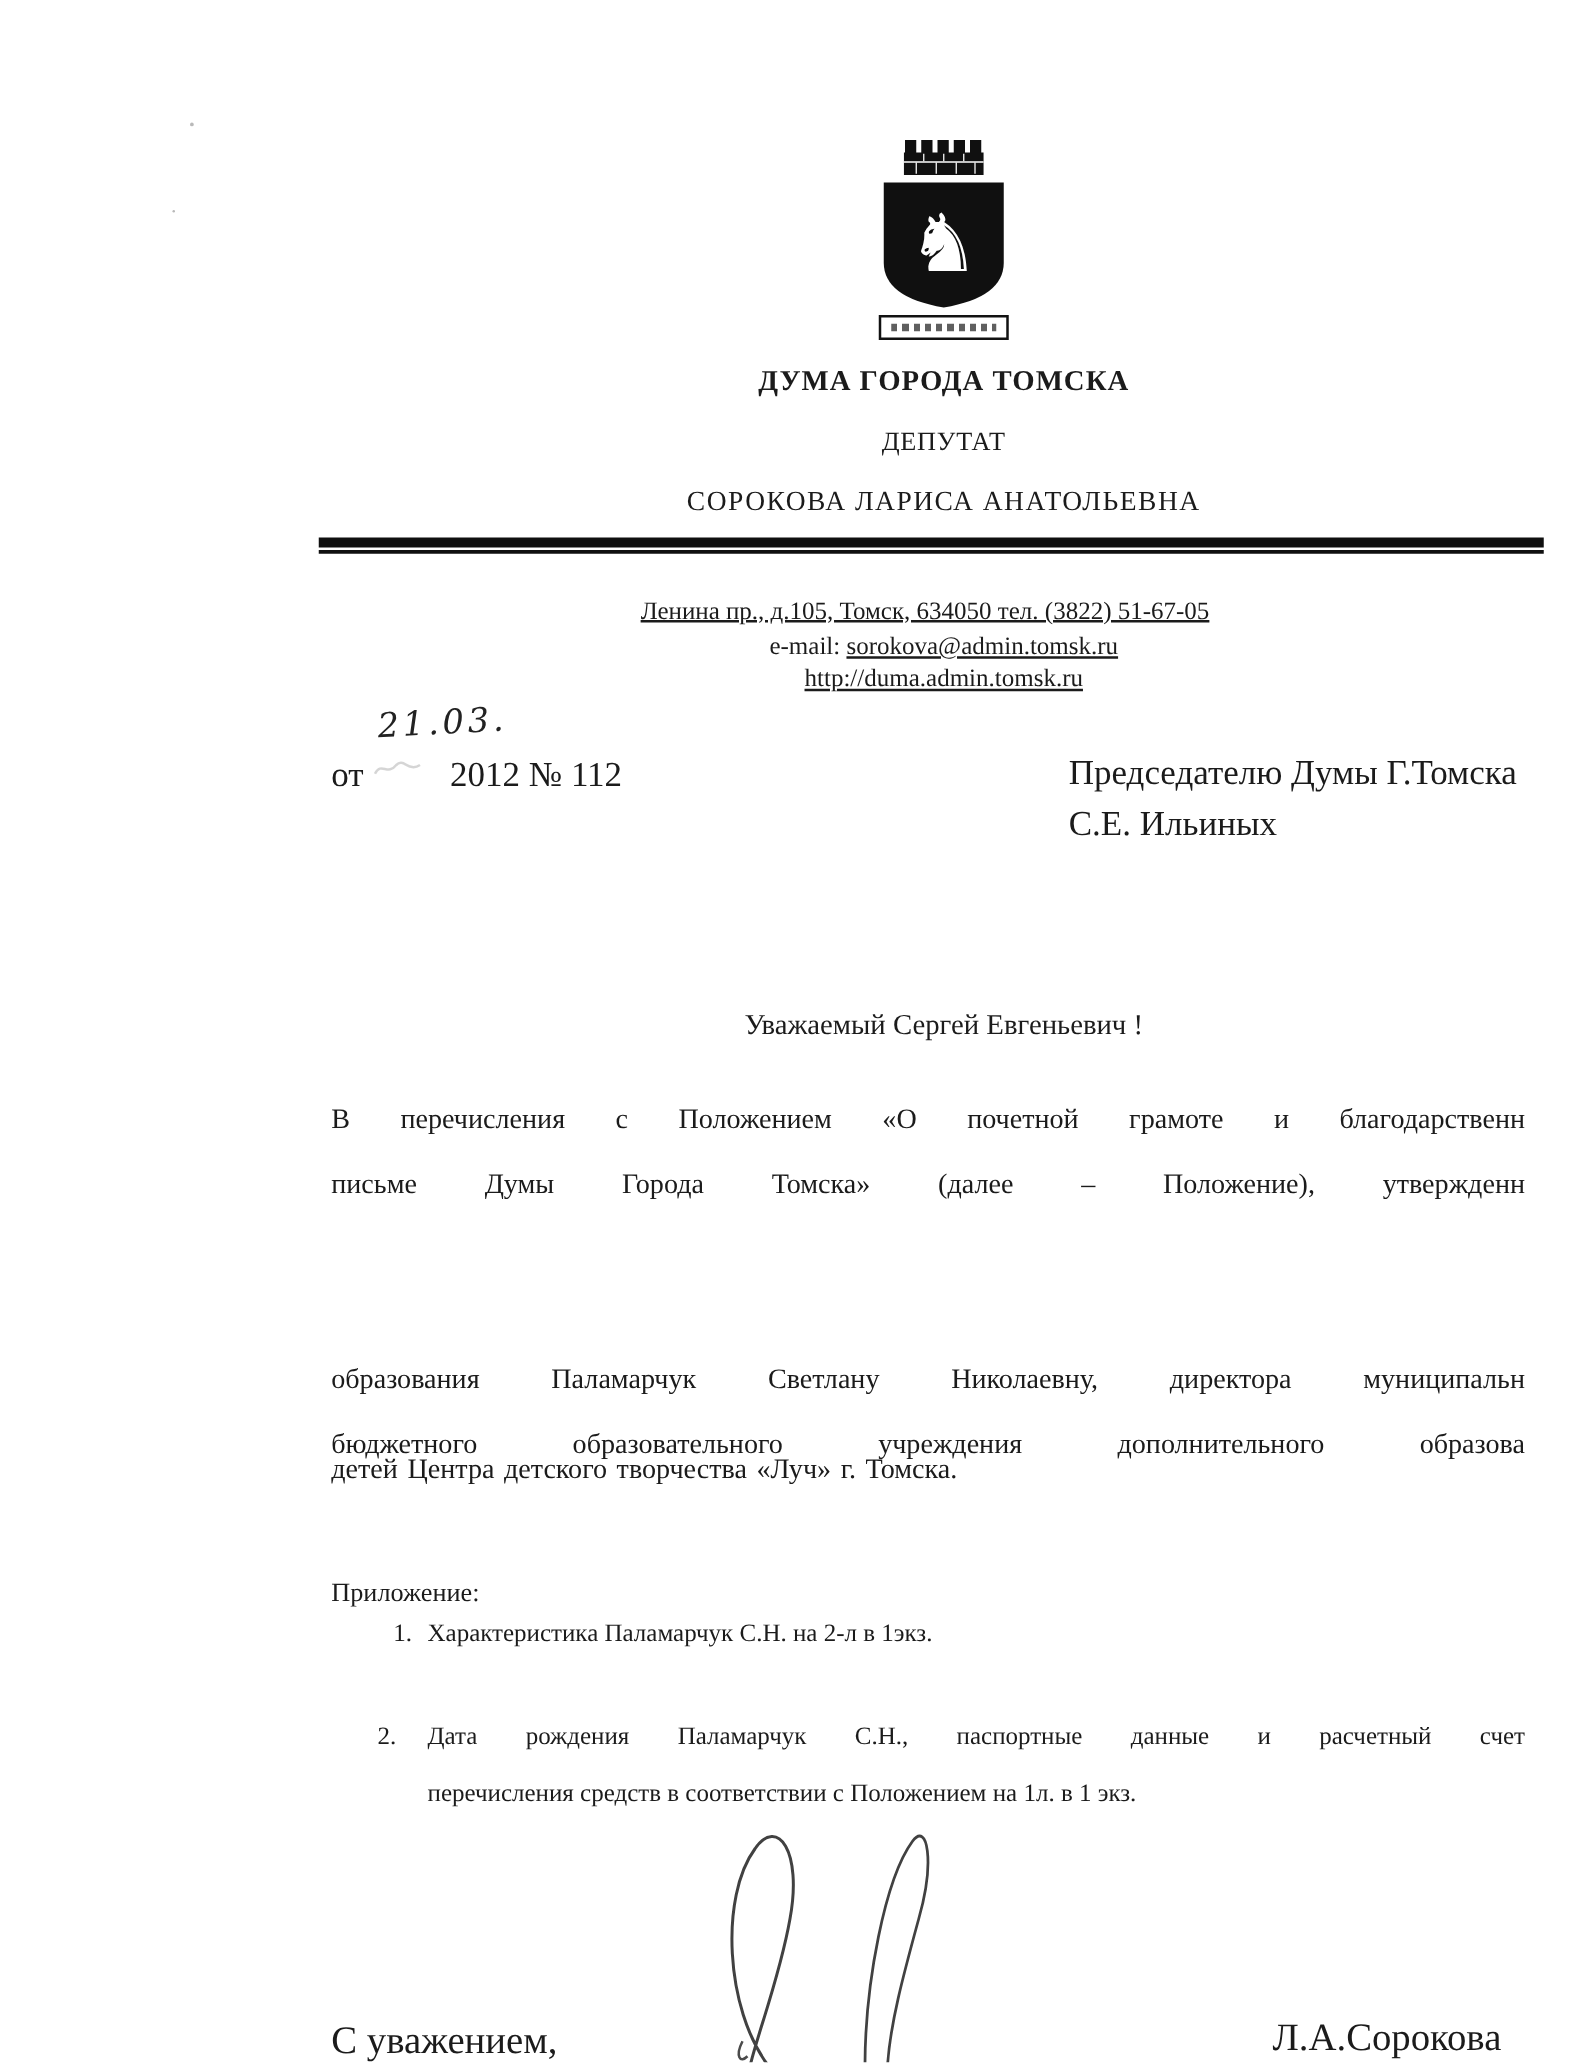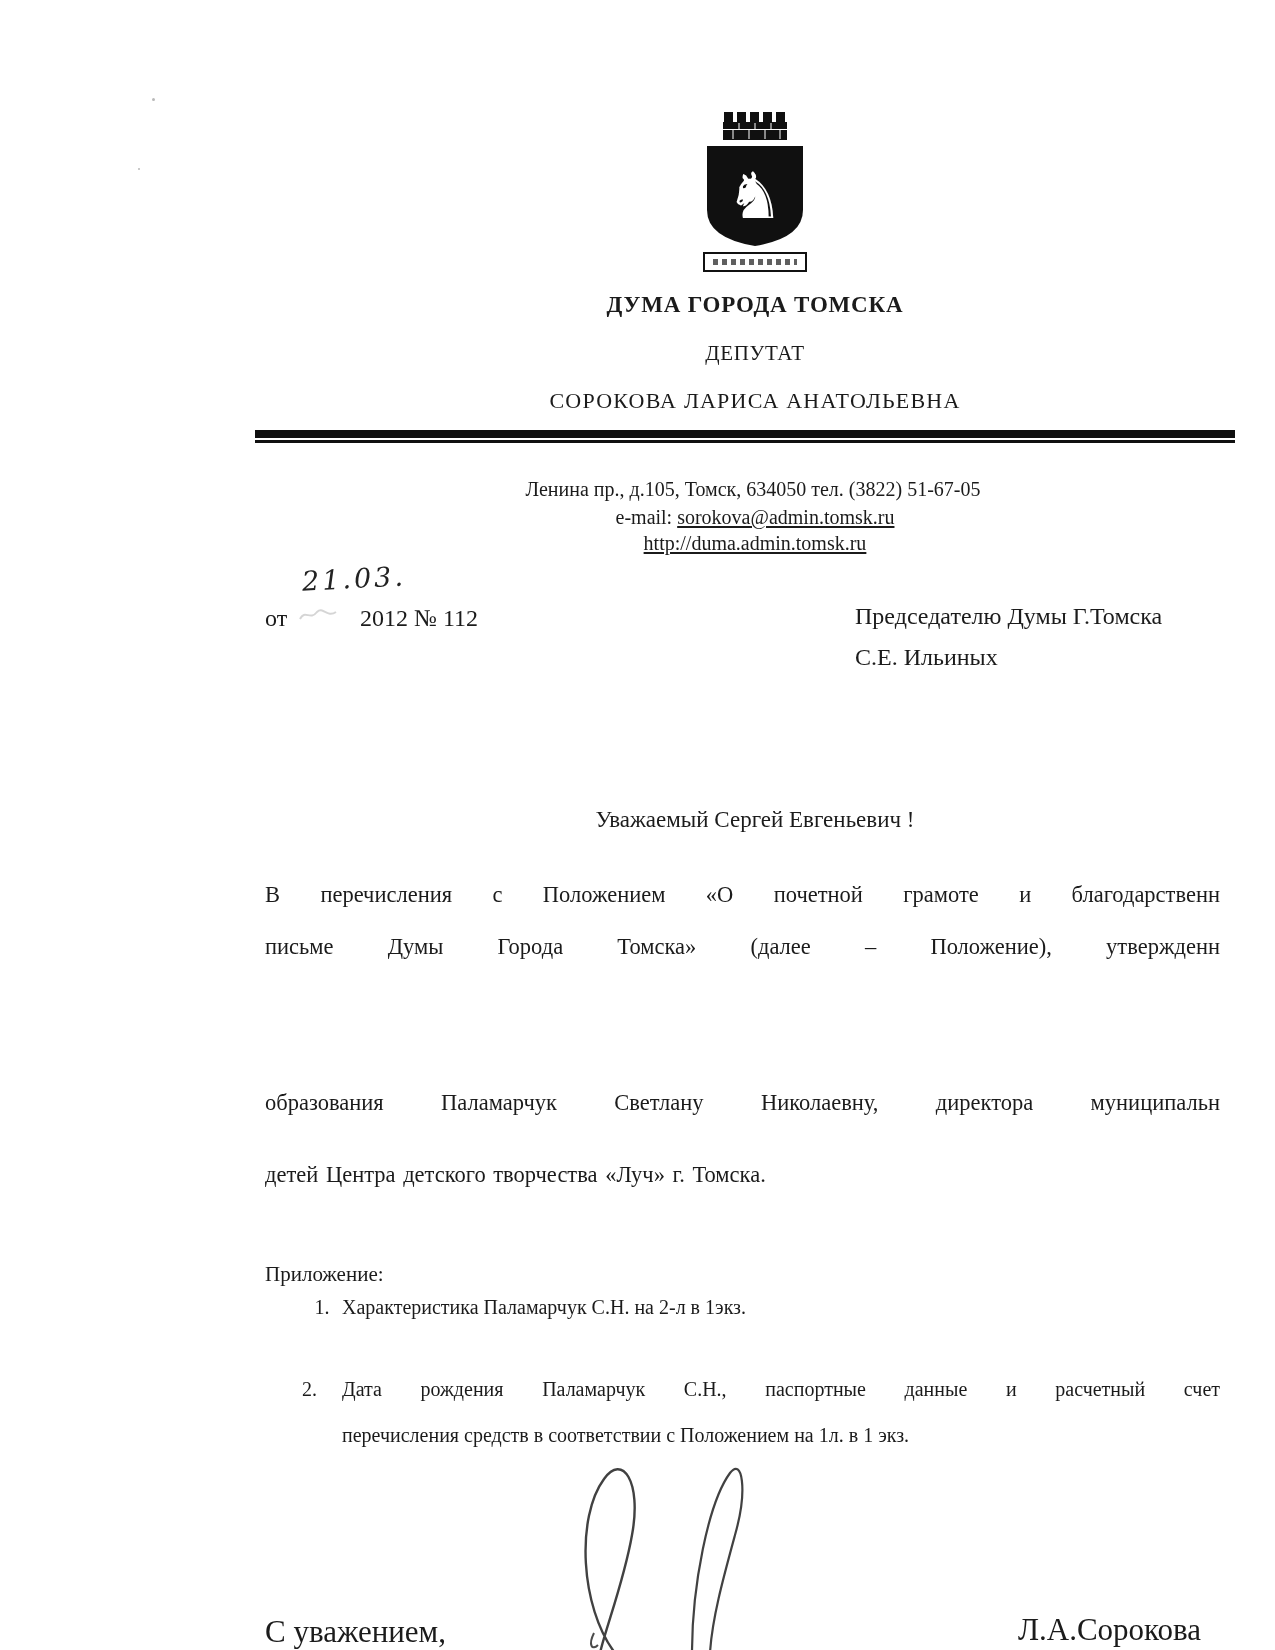"Ленина пр., д.105, Томск, 634050" div.abs { left: 253px -> 240px; text-decoration: none -> underline }
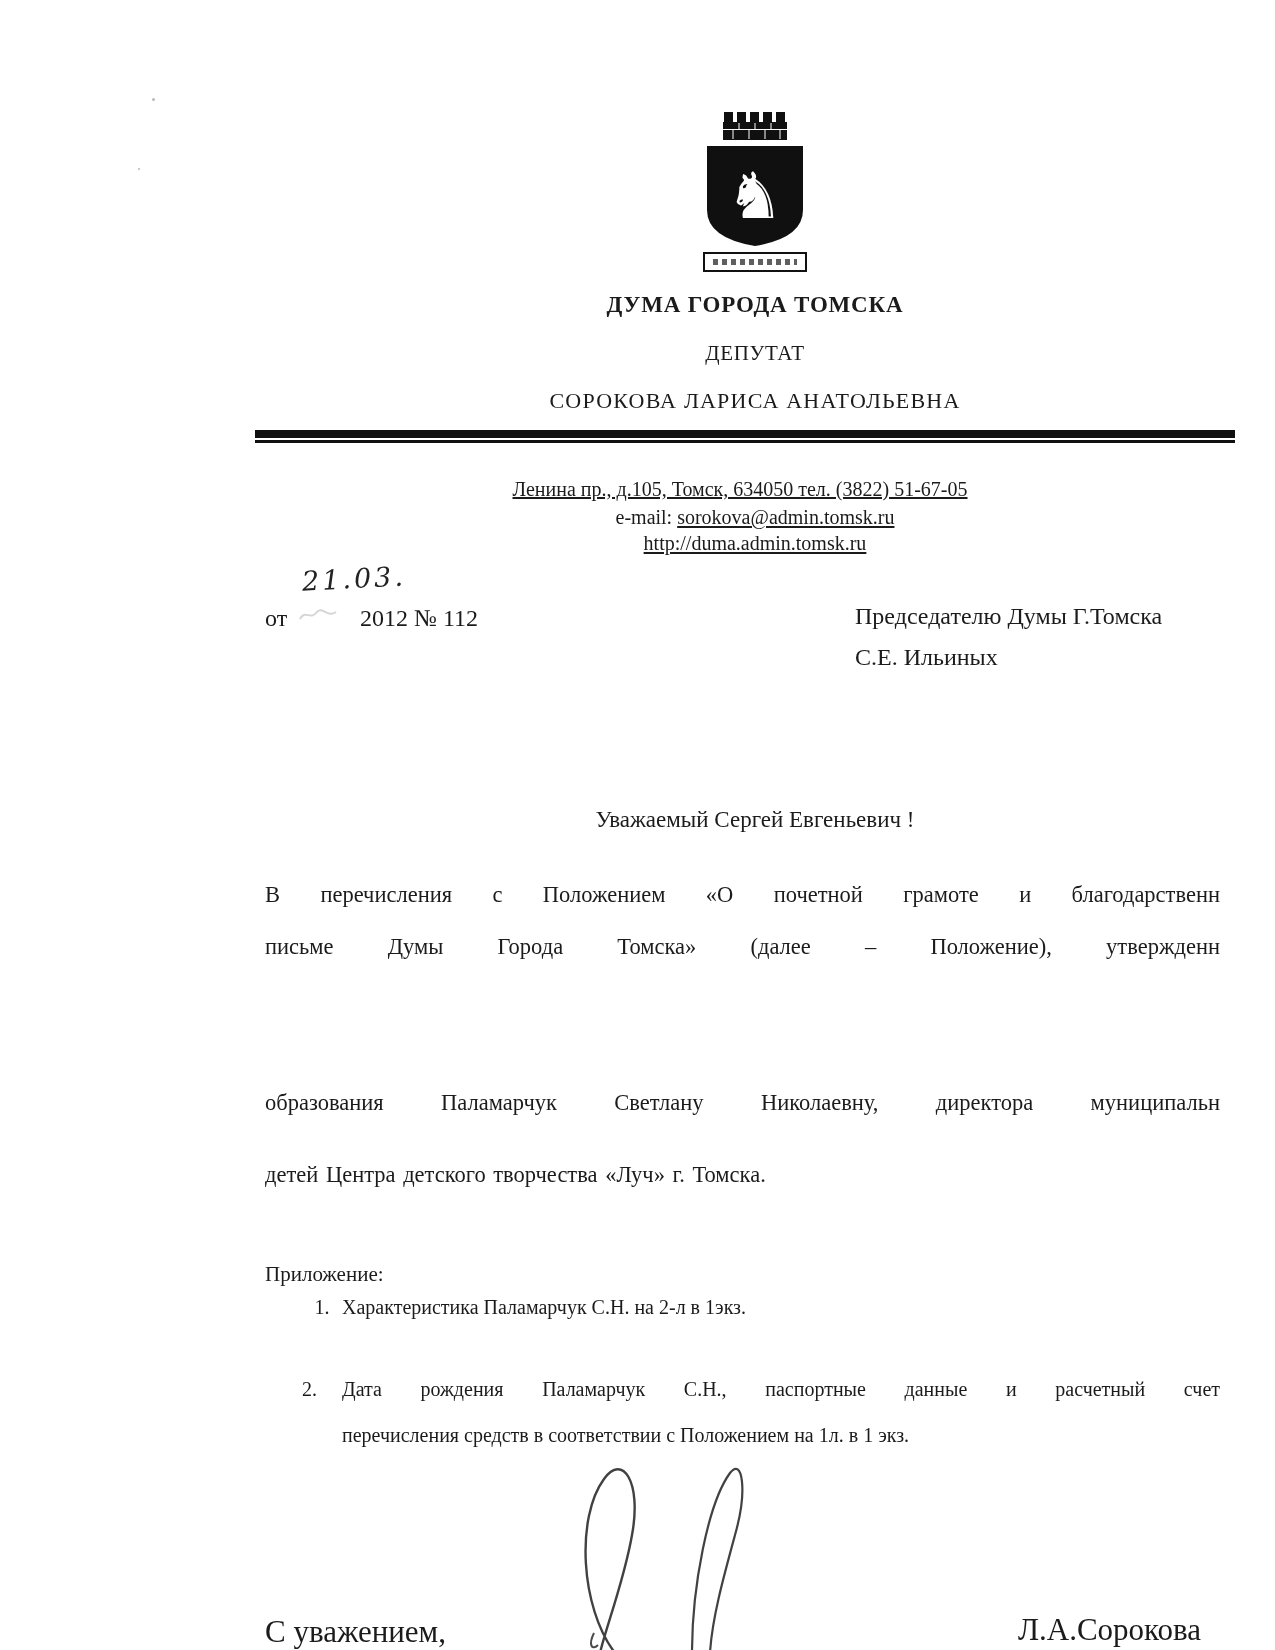"от" .ref { font-size: 24px -> 28px }
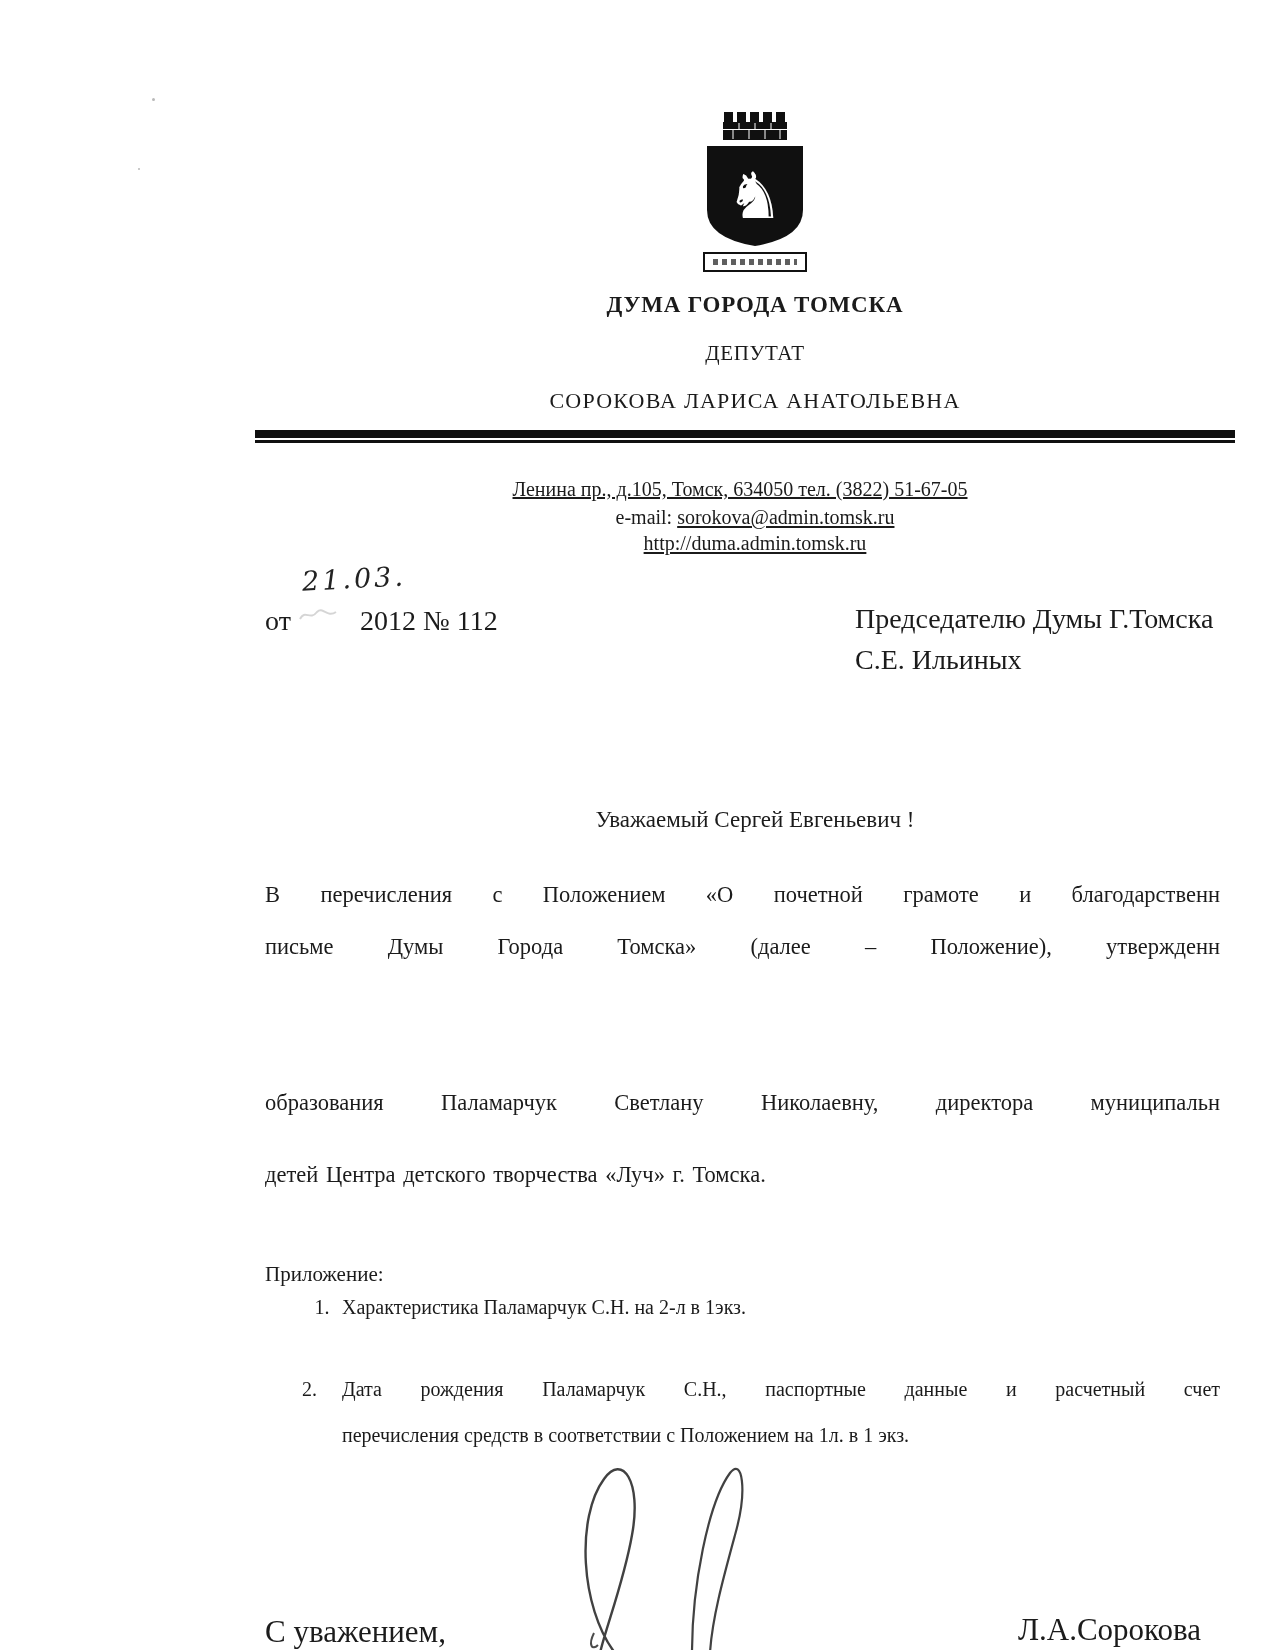"бюджетного образовательного учреждения" div.abs { html: none -> <div>бюджетного образовательного учреждения дополнительного образова</div> }
